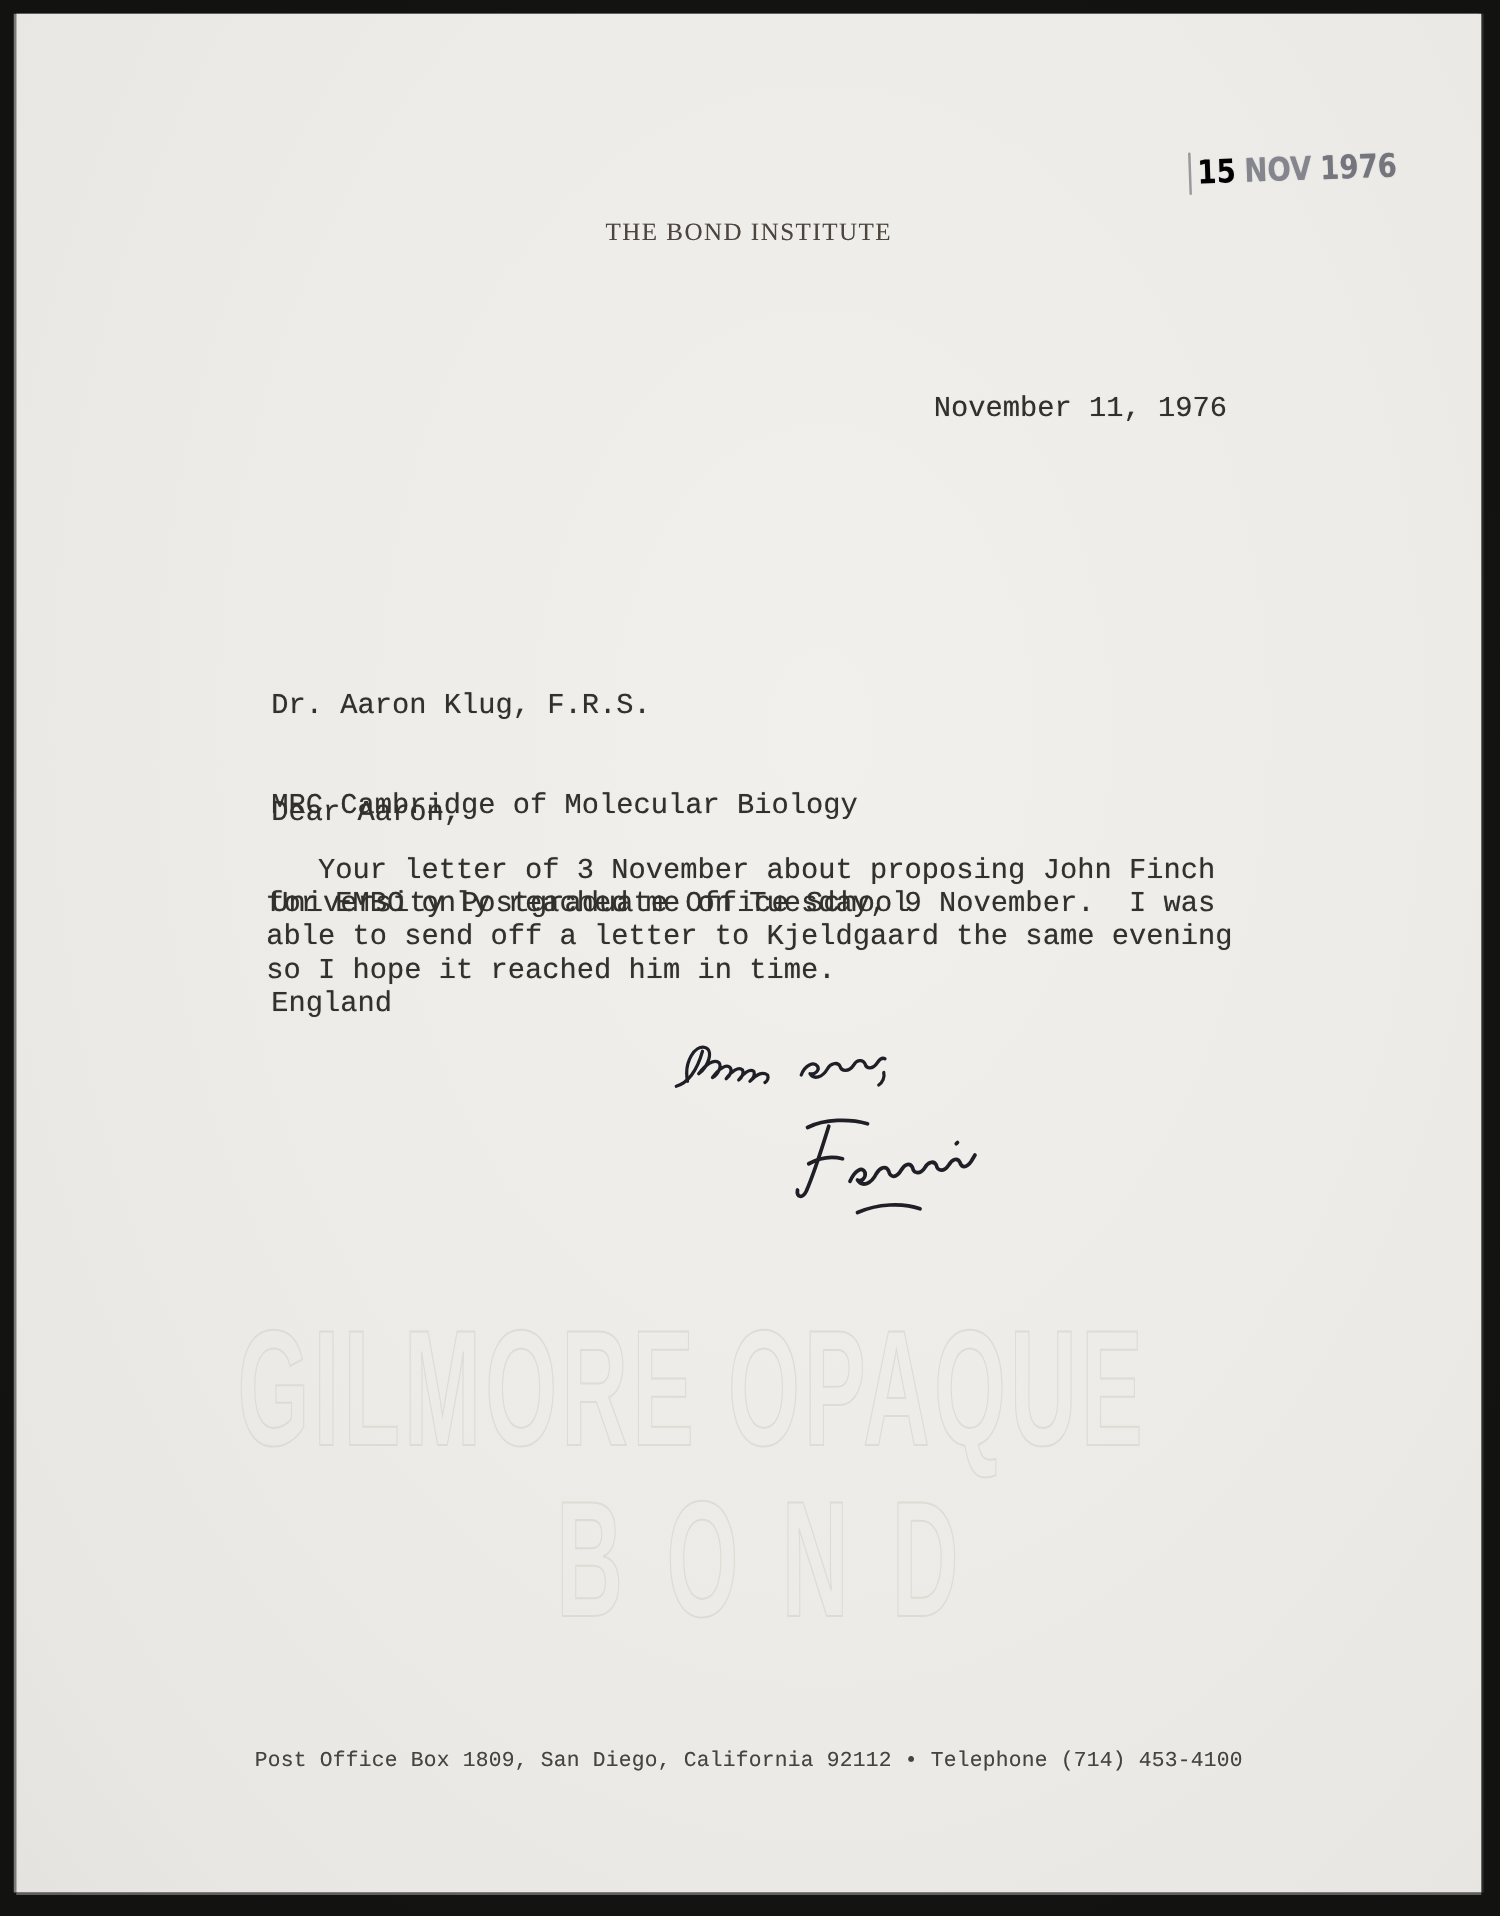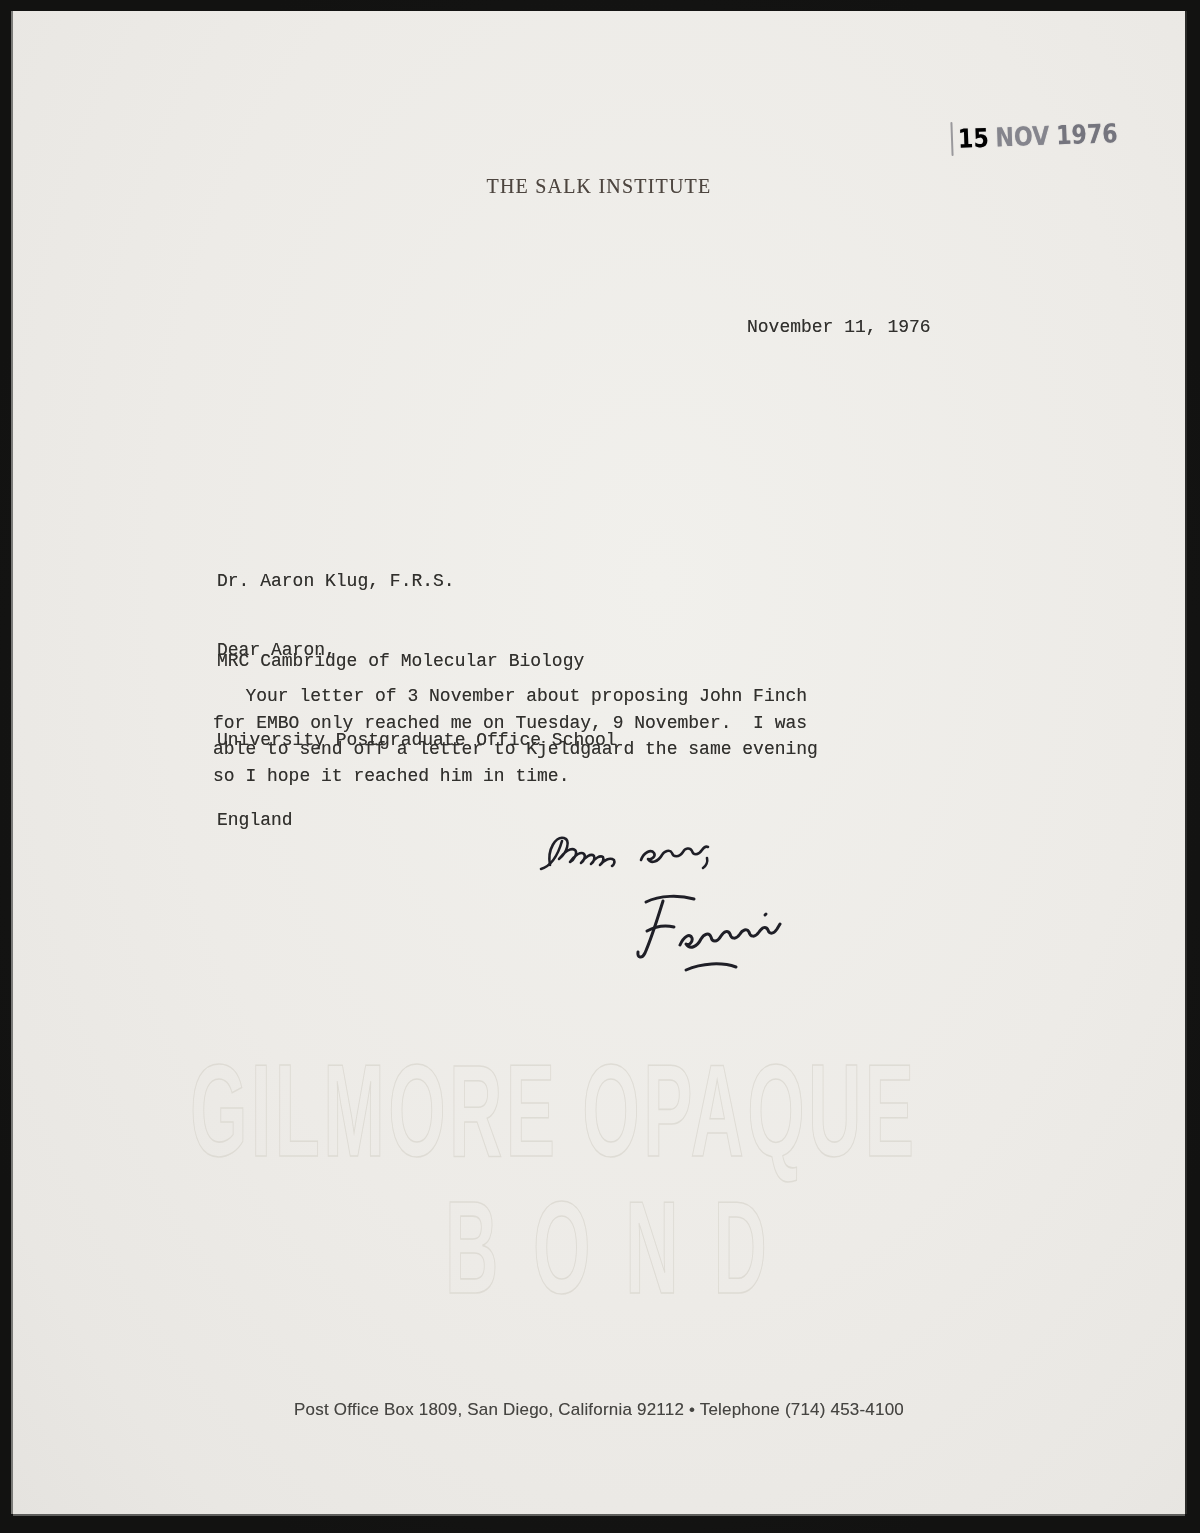"THE SALK INSTITUTE" div.letterhead { text: SALK -> BOND }
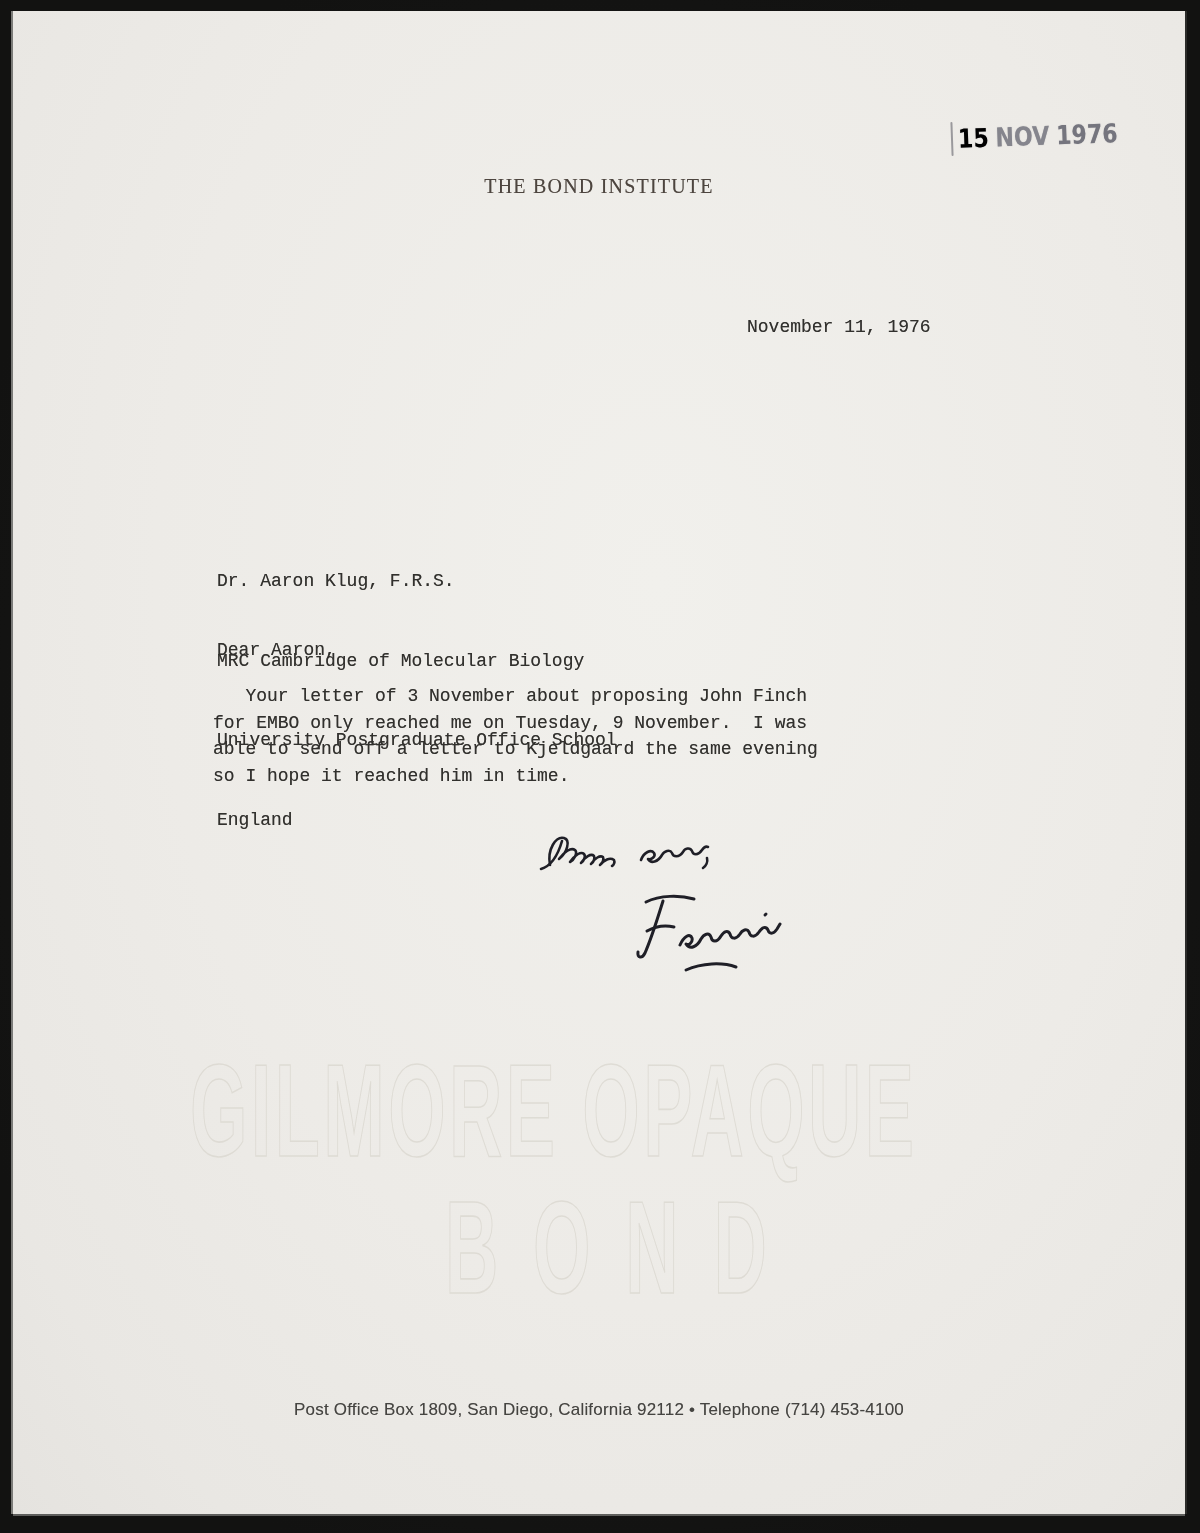"November 11, 1976" .typew { font-size: 18px -> 23px }
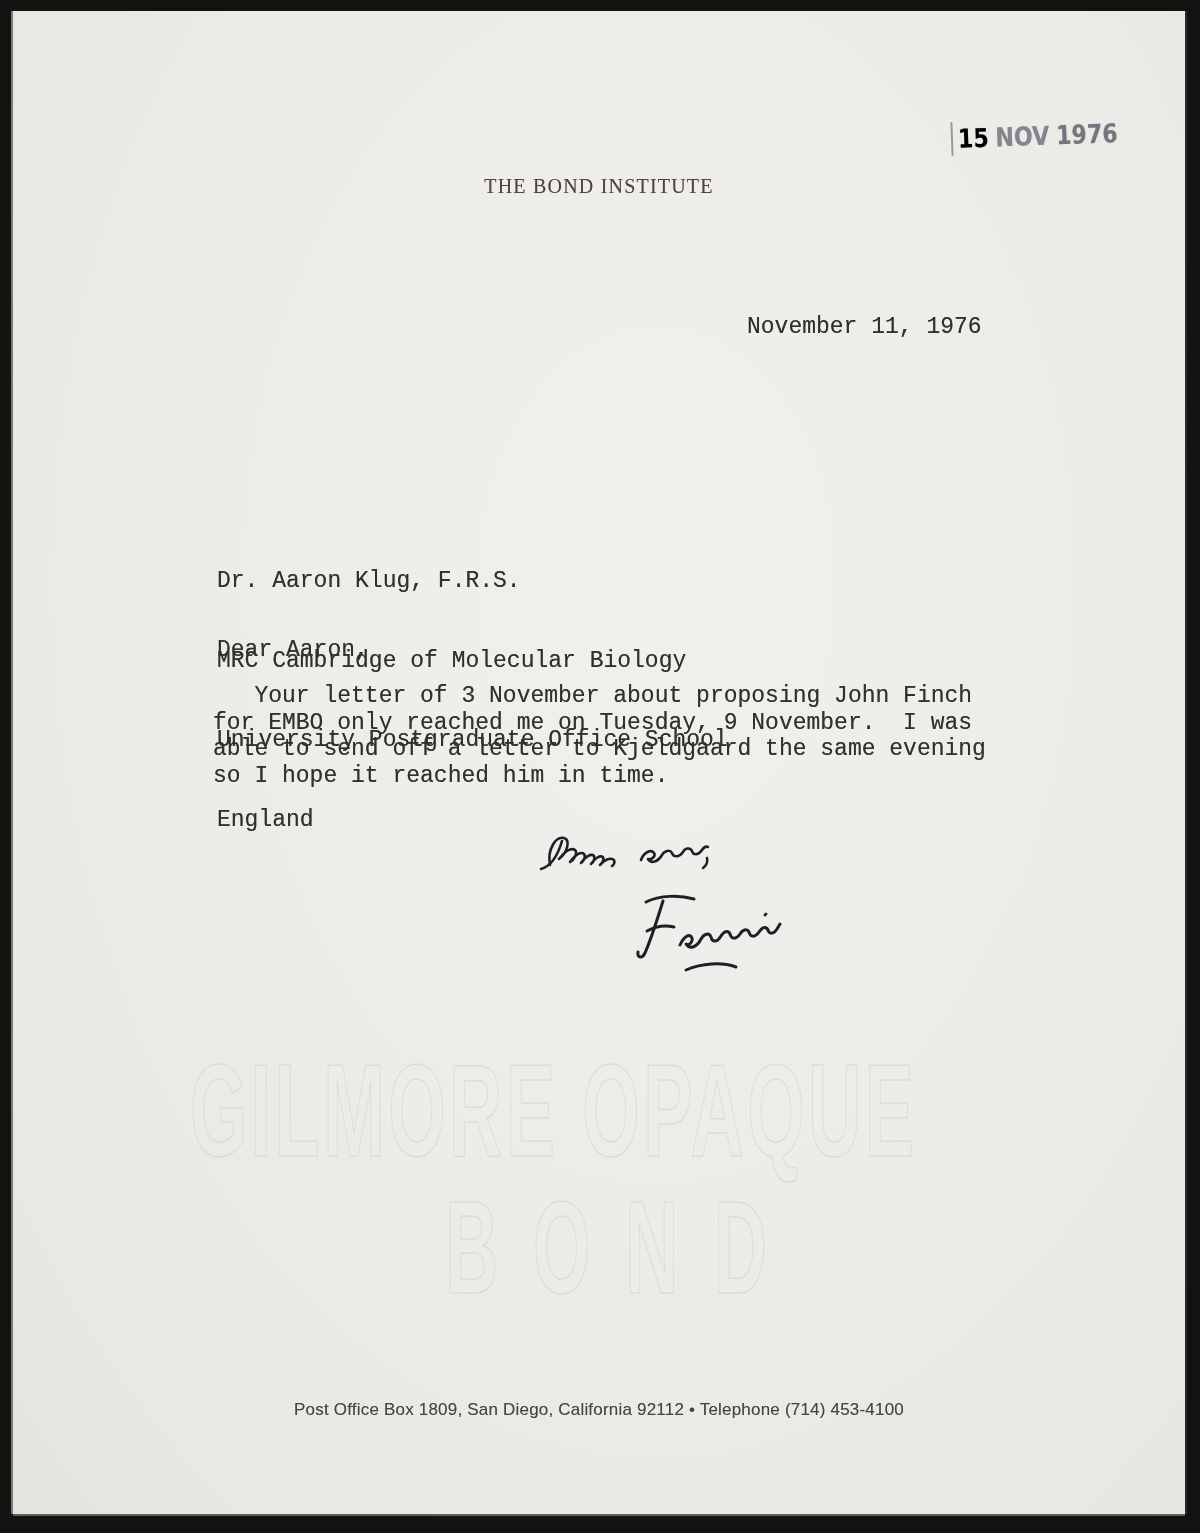"Dr. Aaron Klug, F.R.S." .recipient { top: 504px -> 487px }
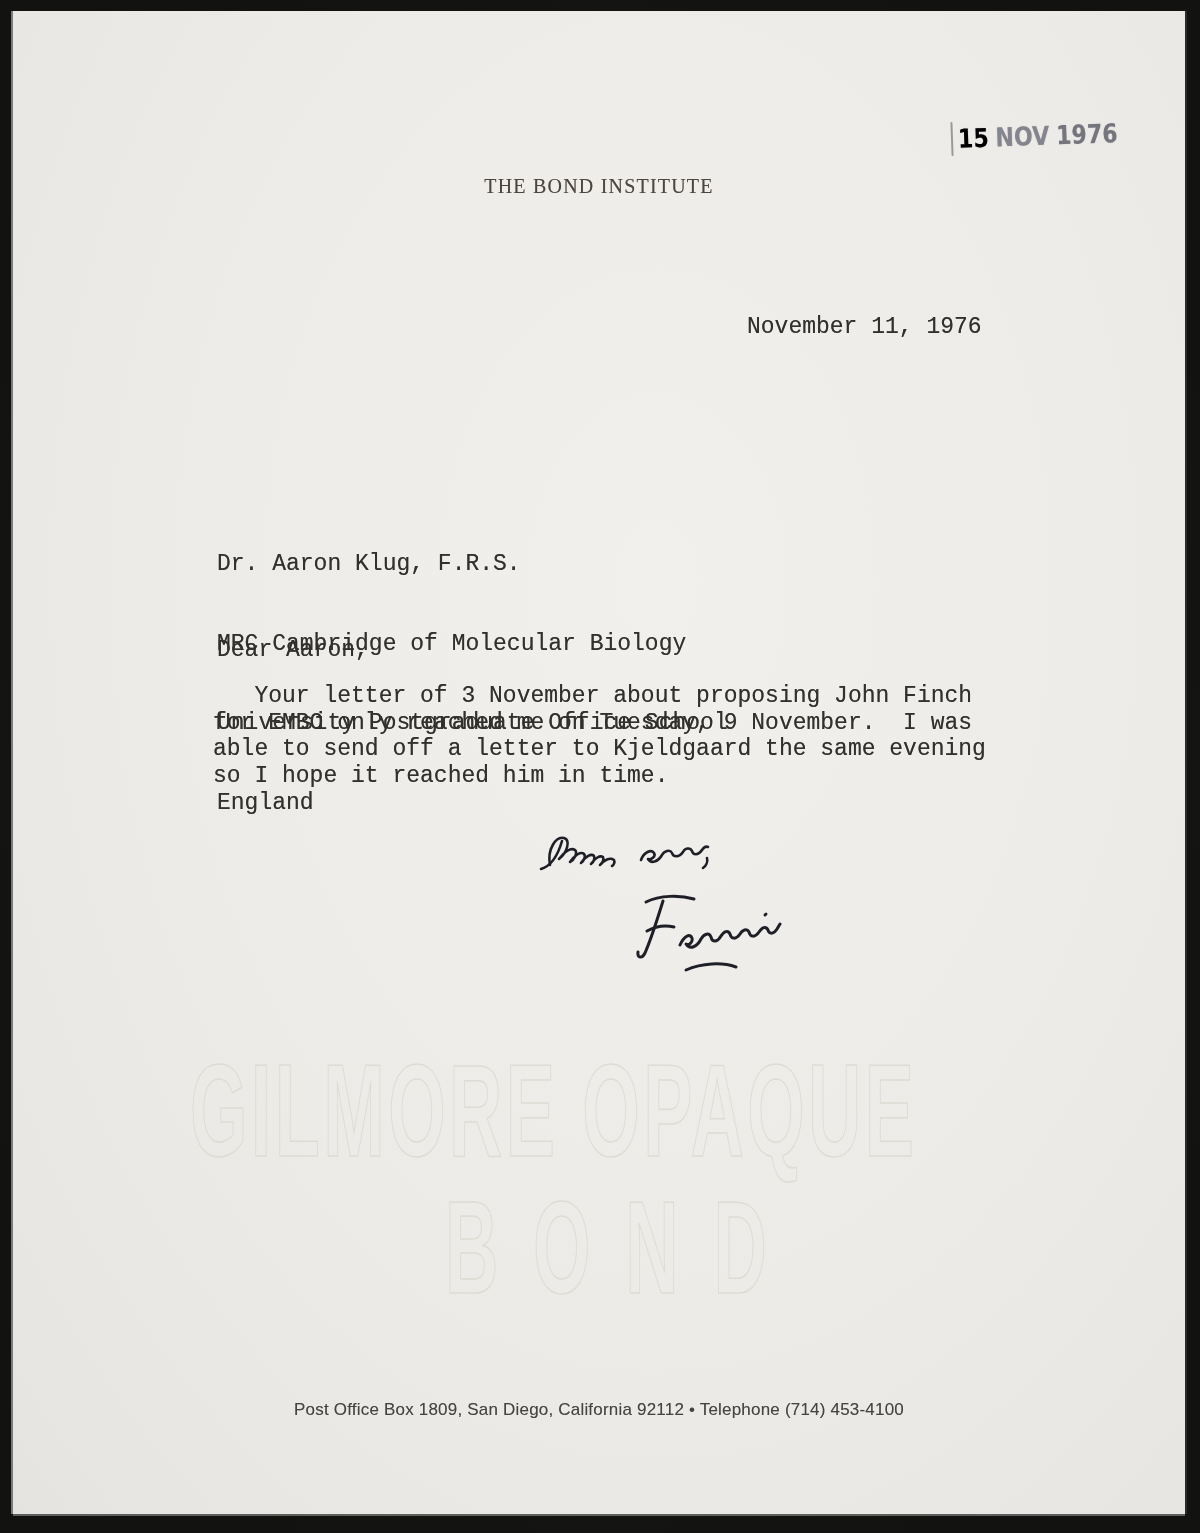"Post Office Box 1809, San" .footer-line { font-family: Liberation Sans, sans-serif -> Liberation Mono, monospace }
